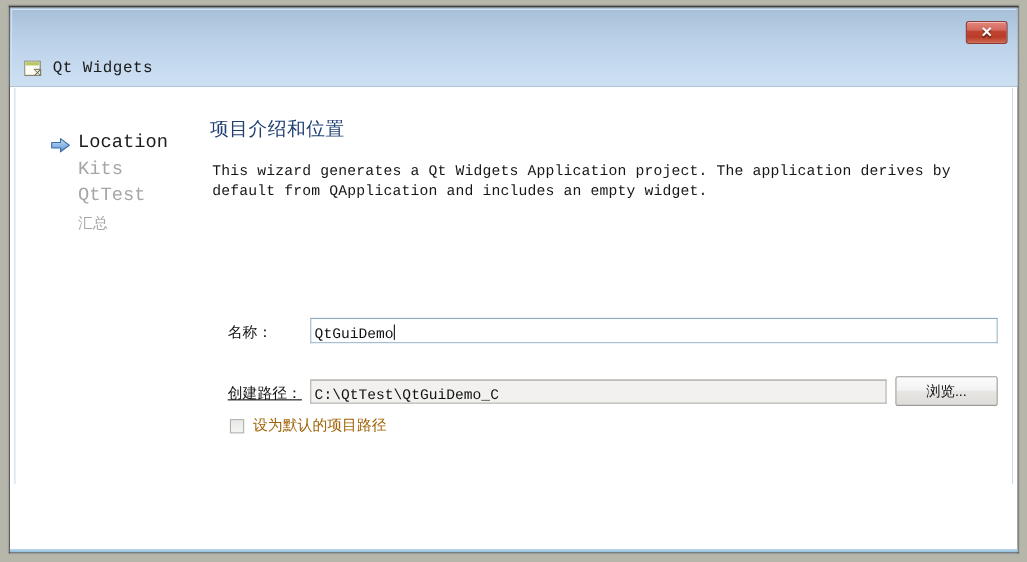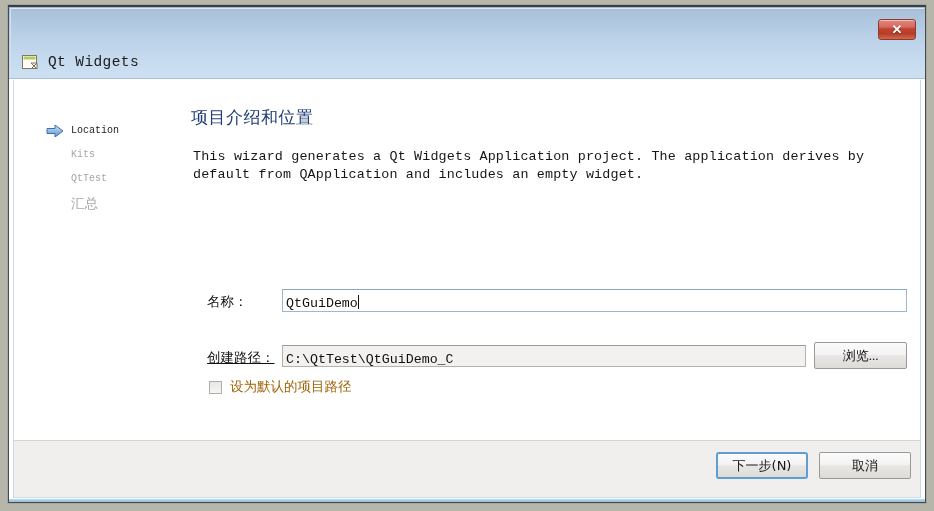"Location" .nav-item { font-size: 10px -> 17px }
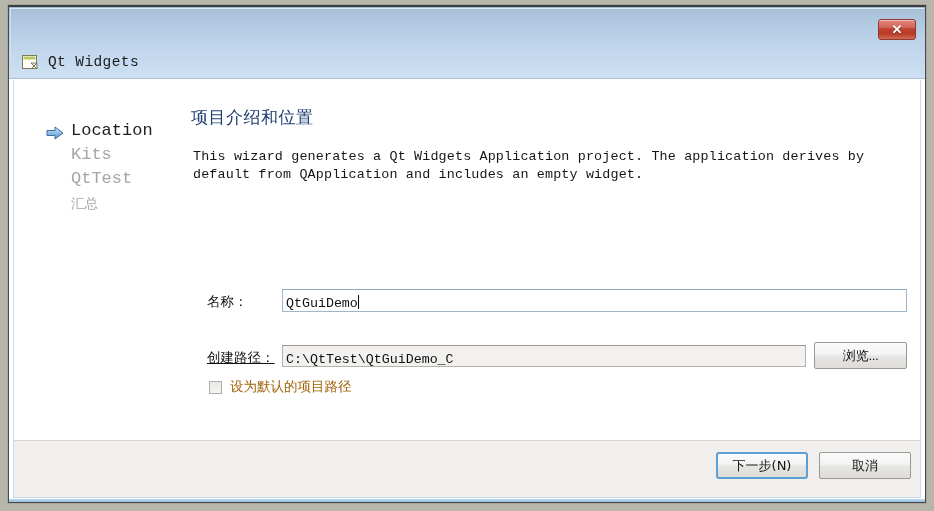"浏览..." .push-button { font-family: Liberation Serif, serif -> Liberation Sans, sans-serif }
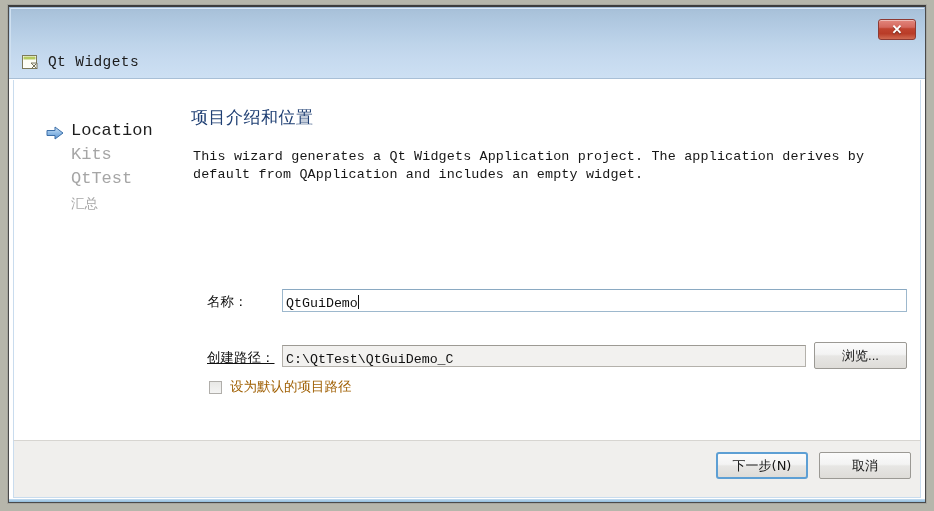"下一步(N)" div { html: <div> <div> <div>下一步(N)</div> <div>取消</div> </div> </div> -> none }
